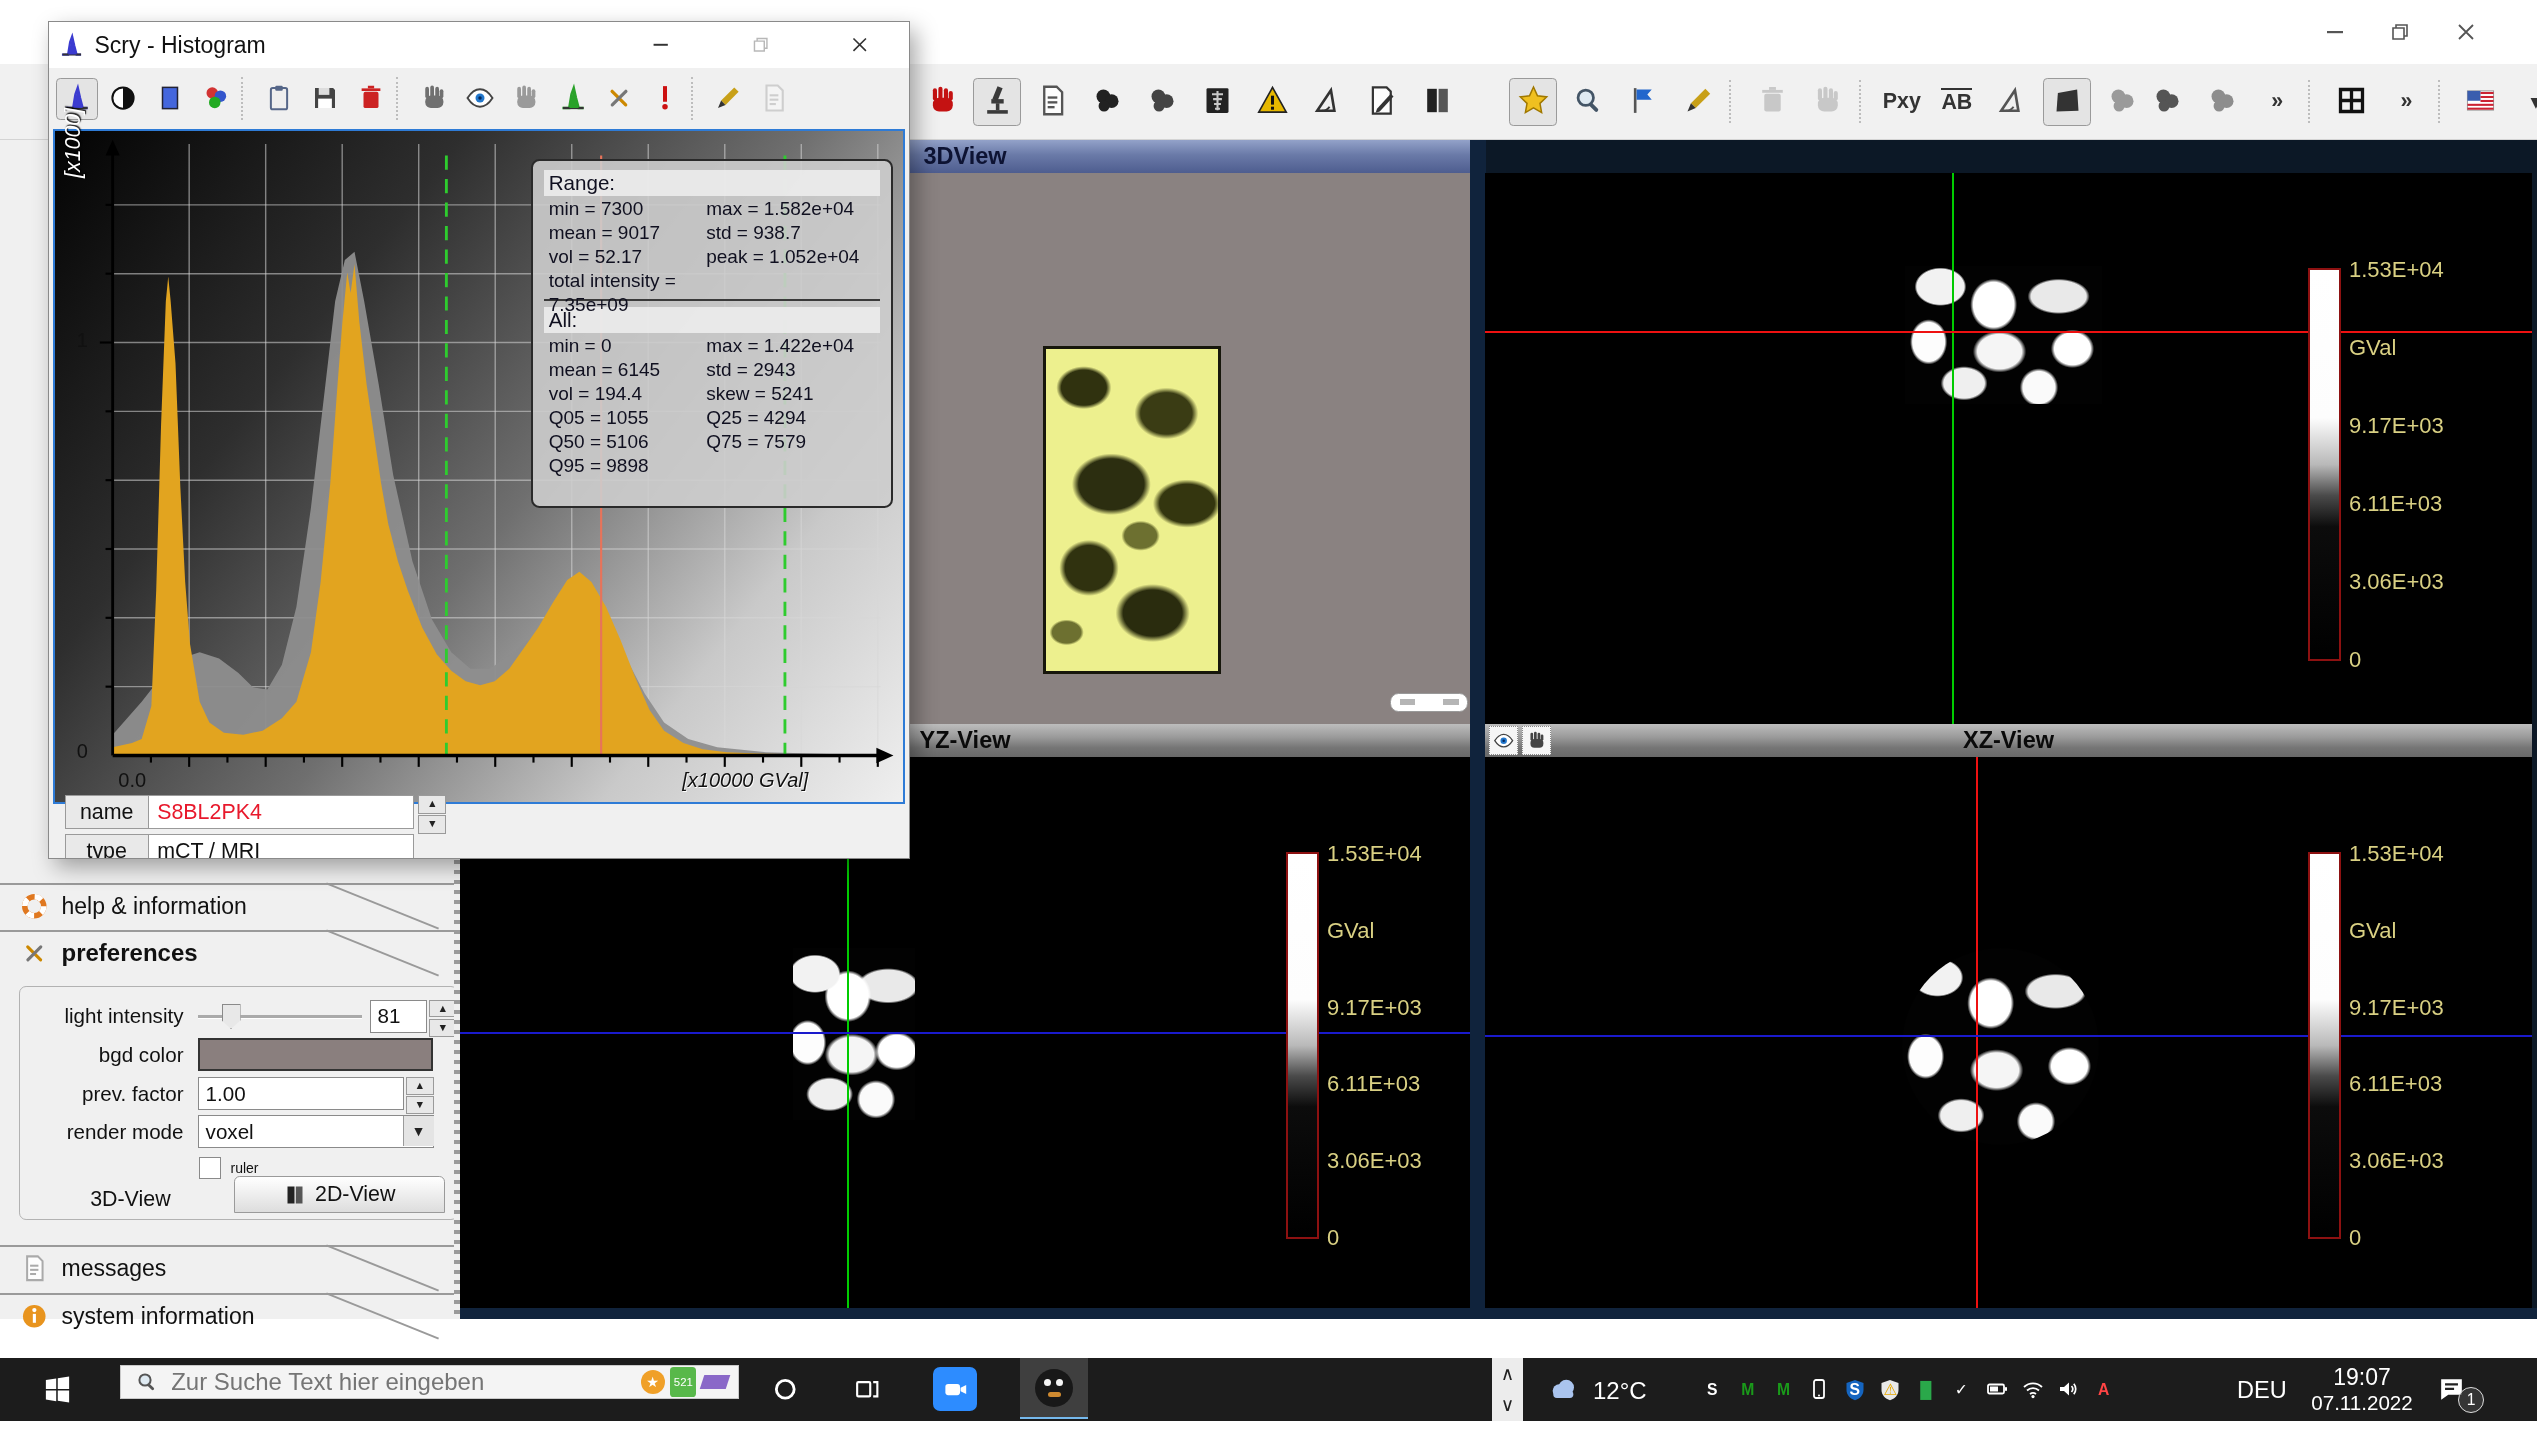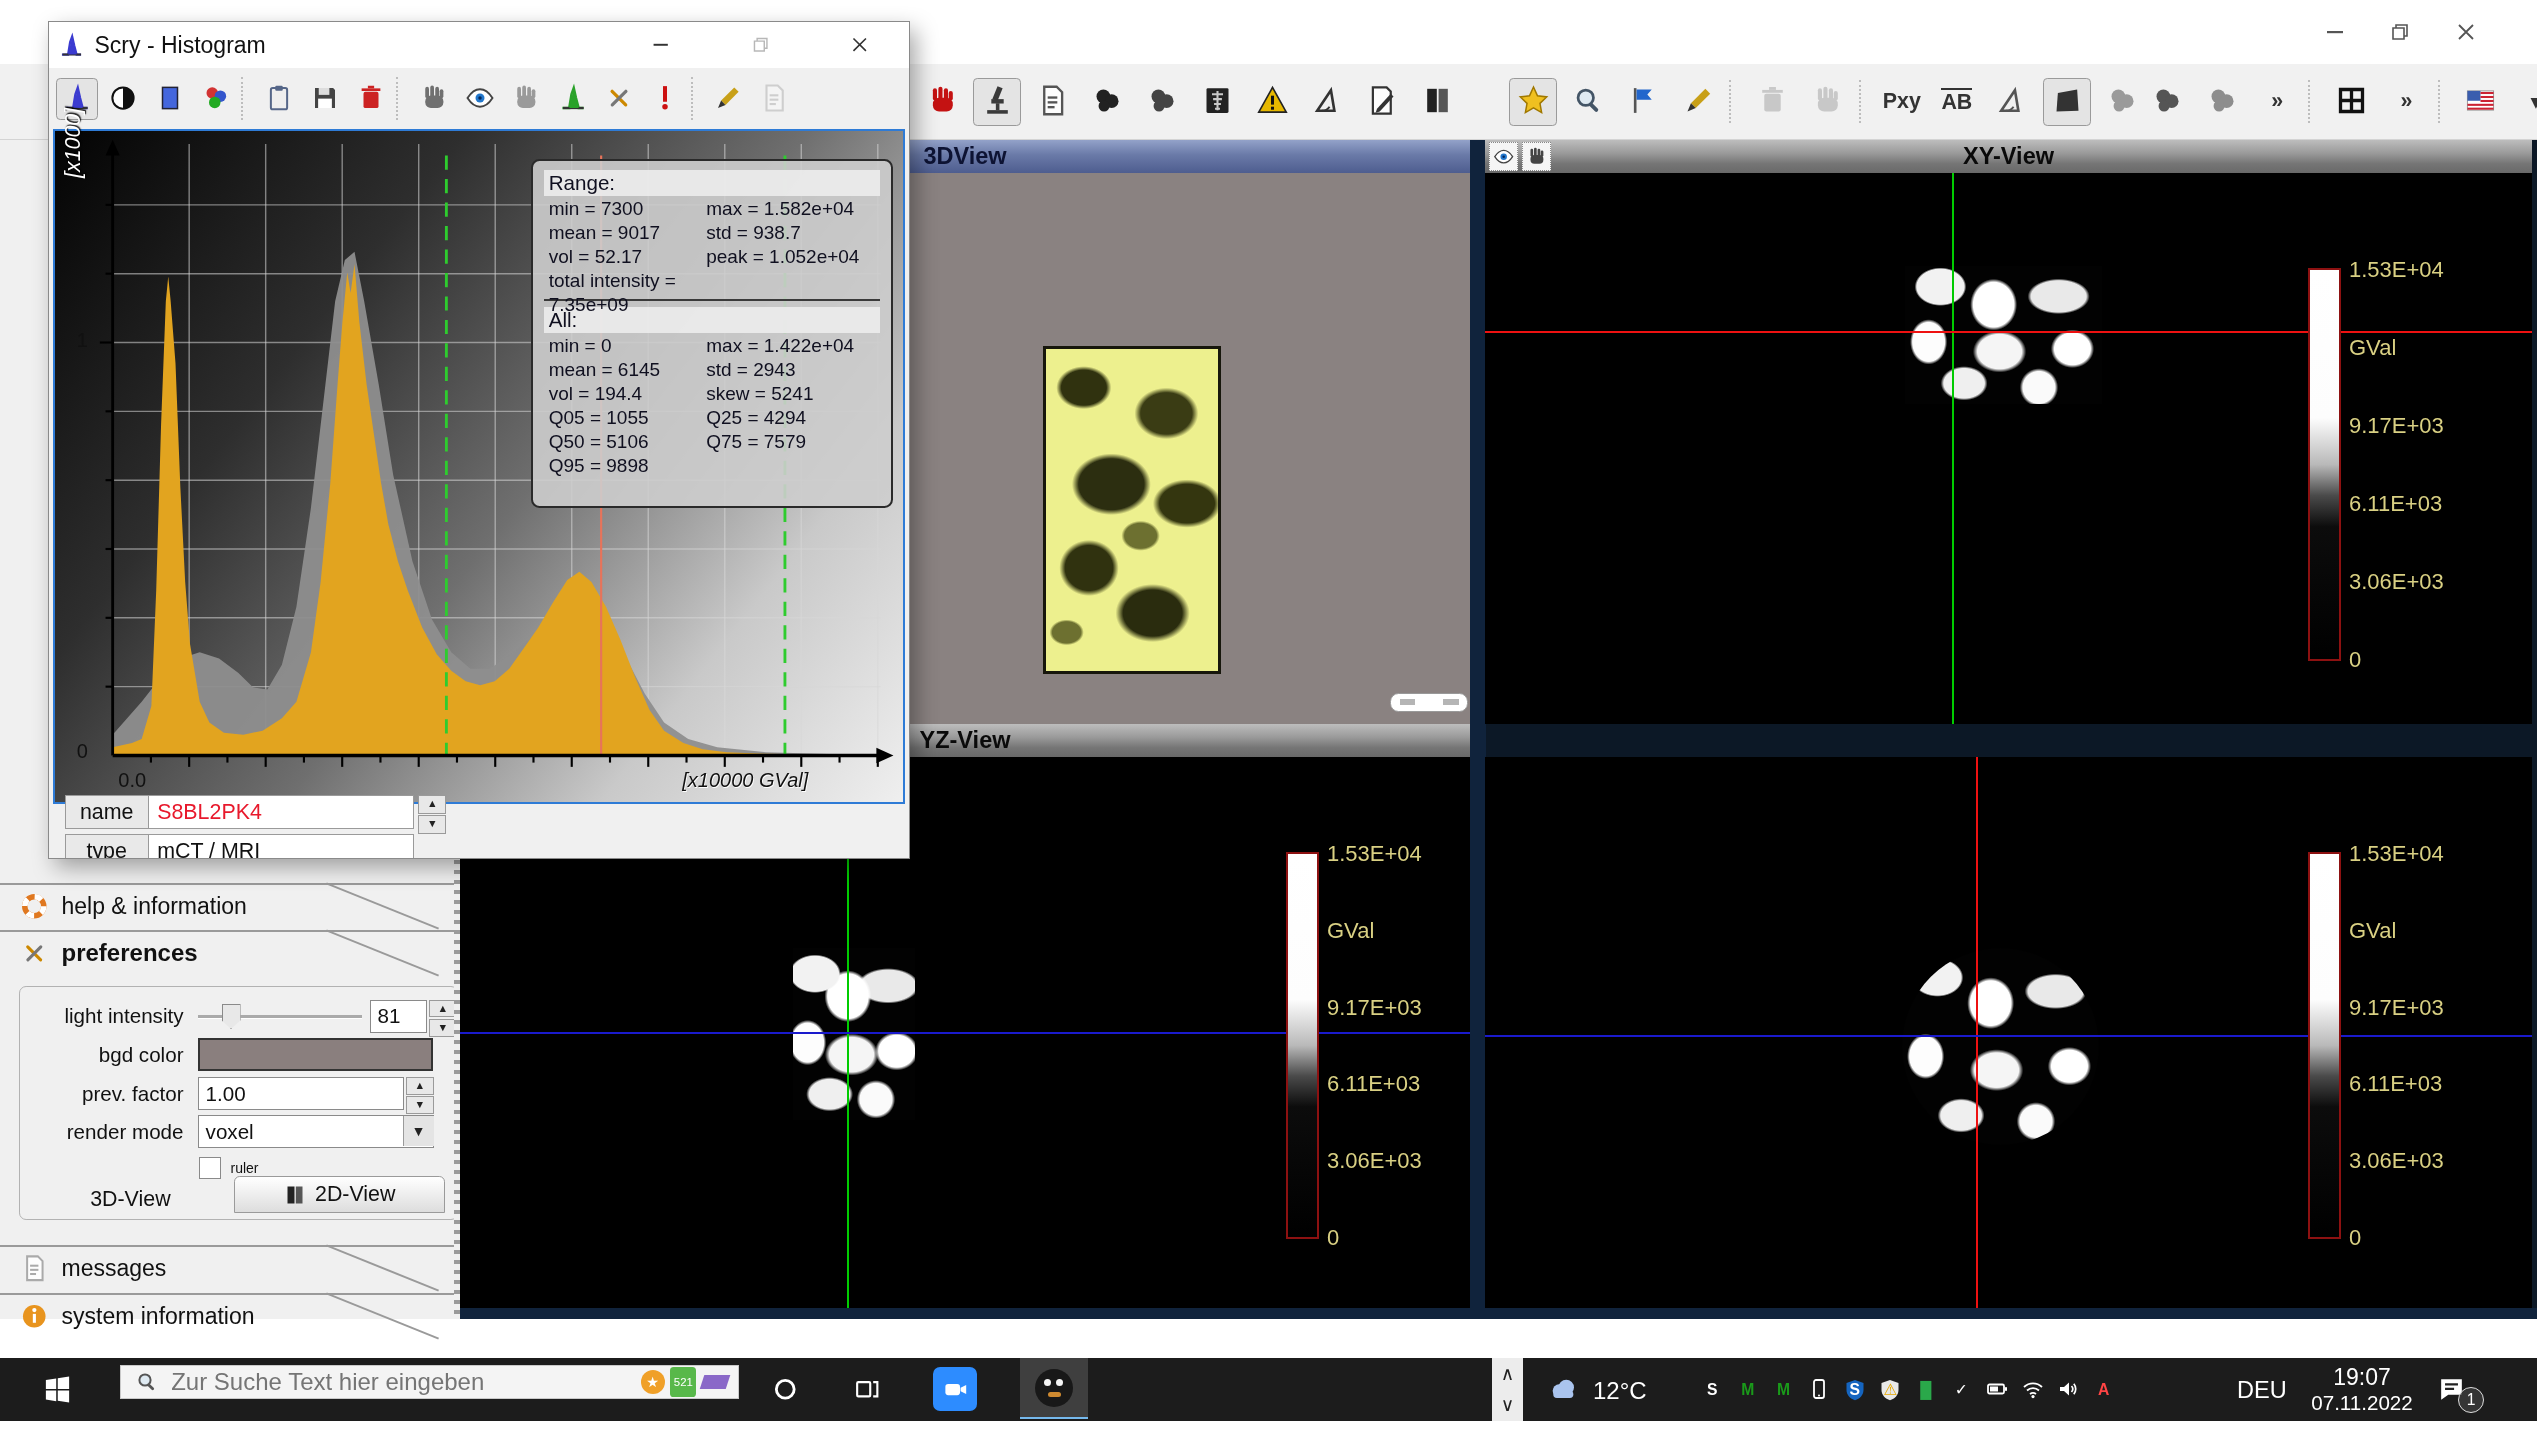"XY-View" div.phead { html: <div> <span>XY-View</span> <div> <svg> <use></use> </svg> </div> <div> <svg> <use></use> </svg> </div> </div> -> none }
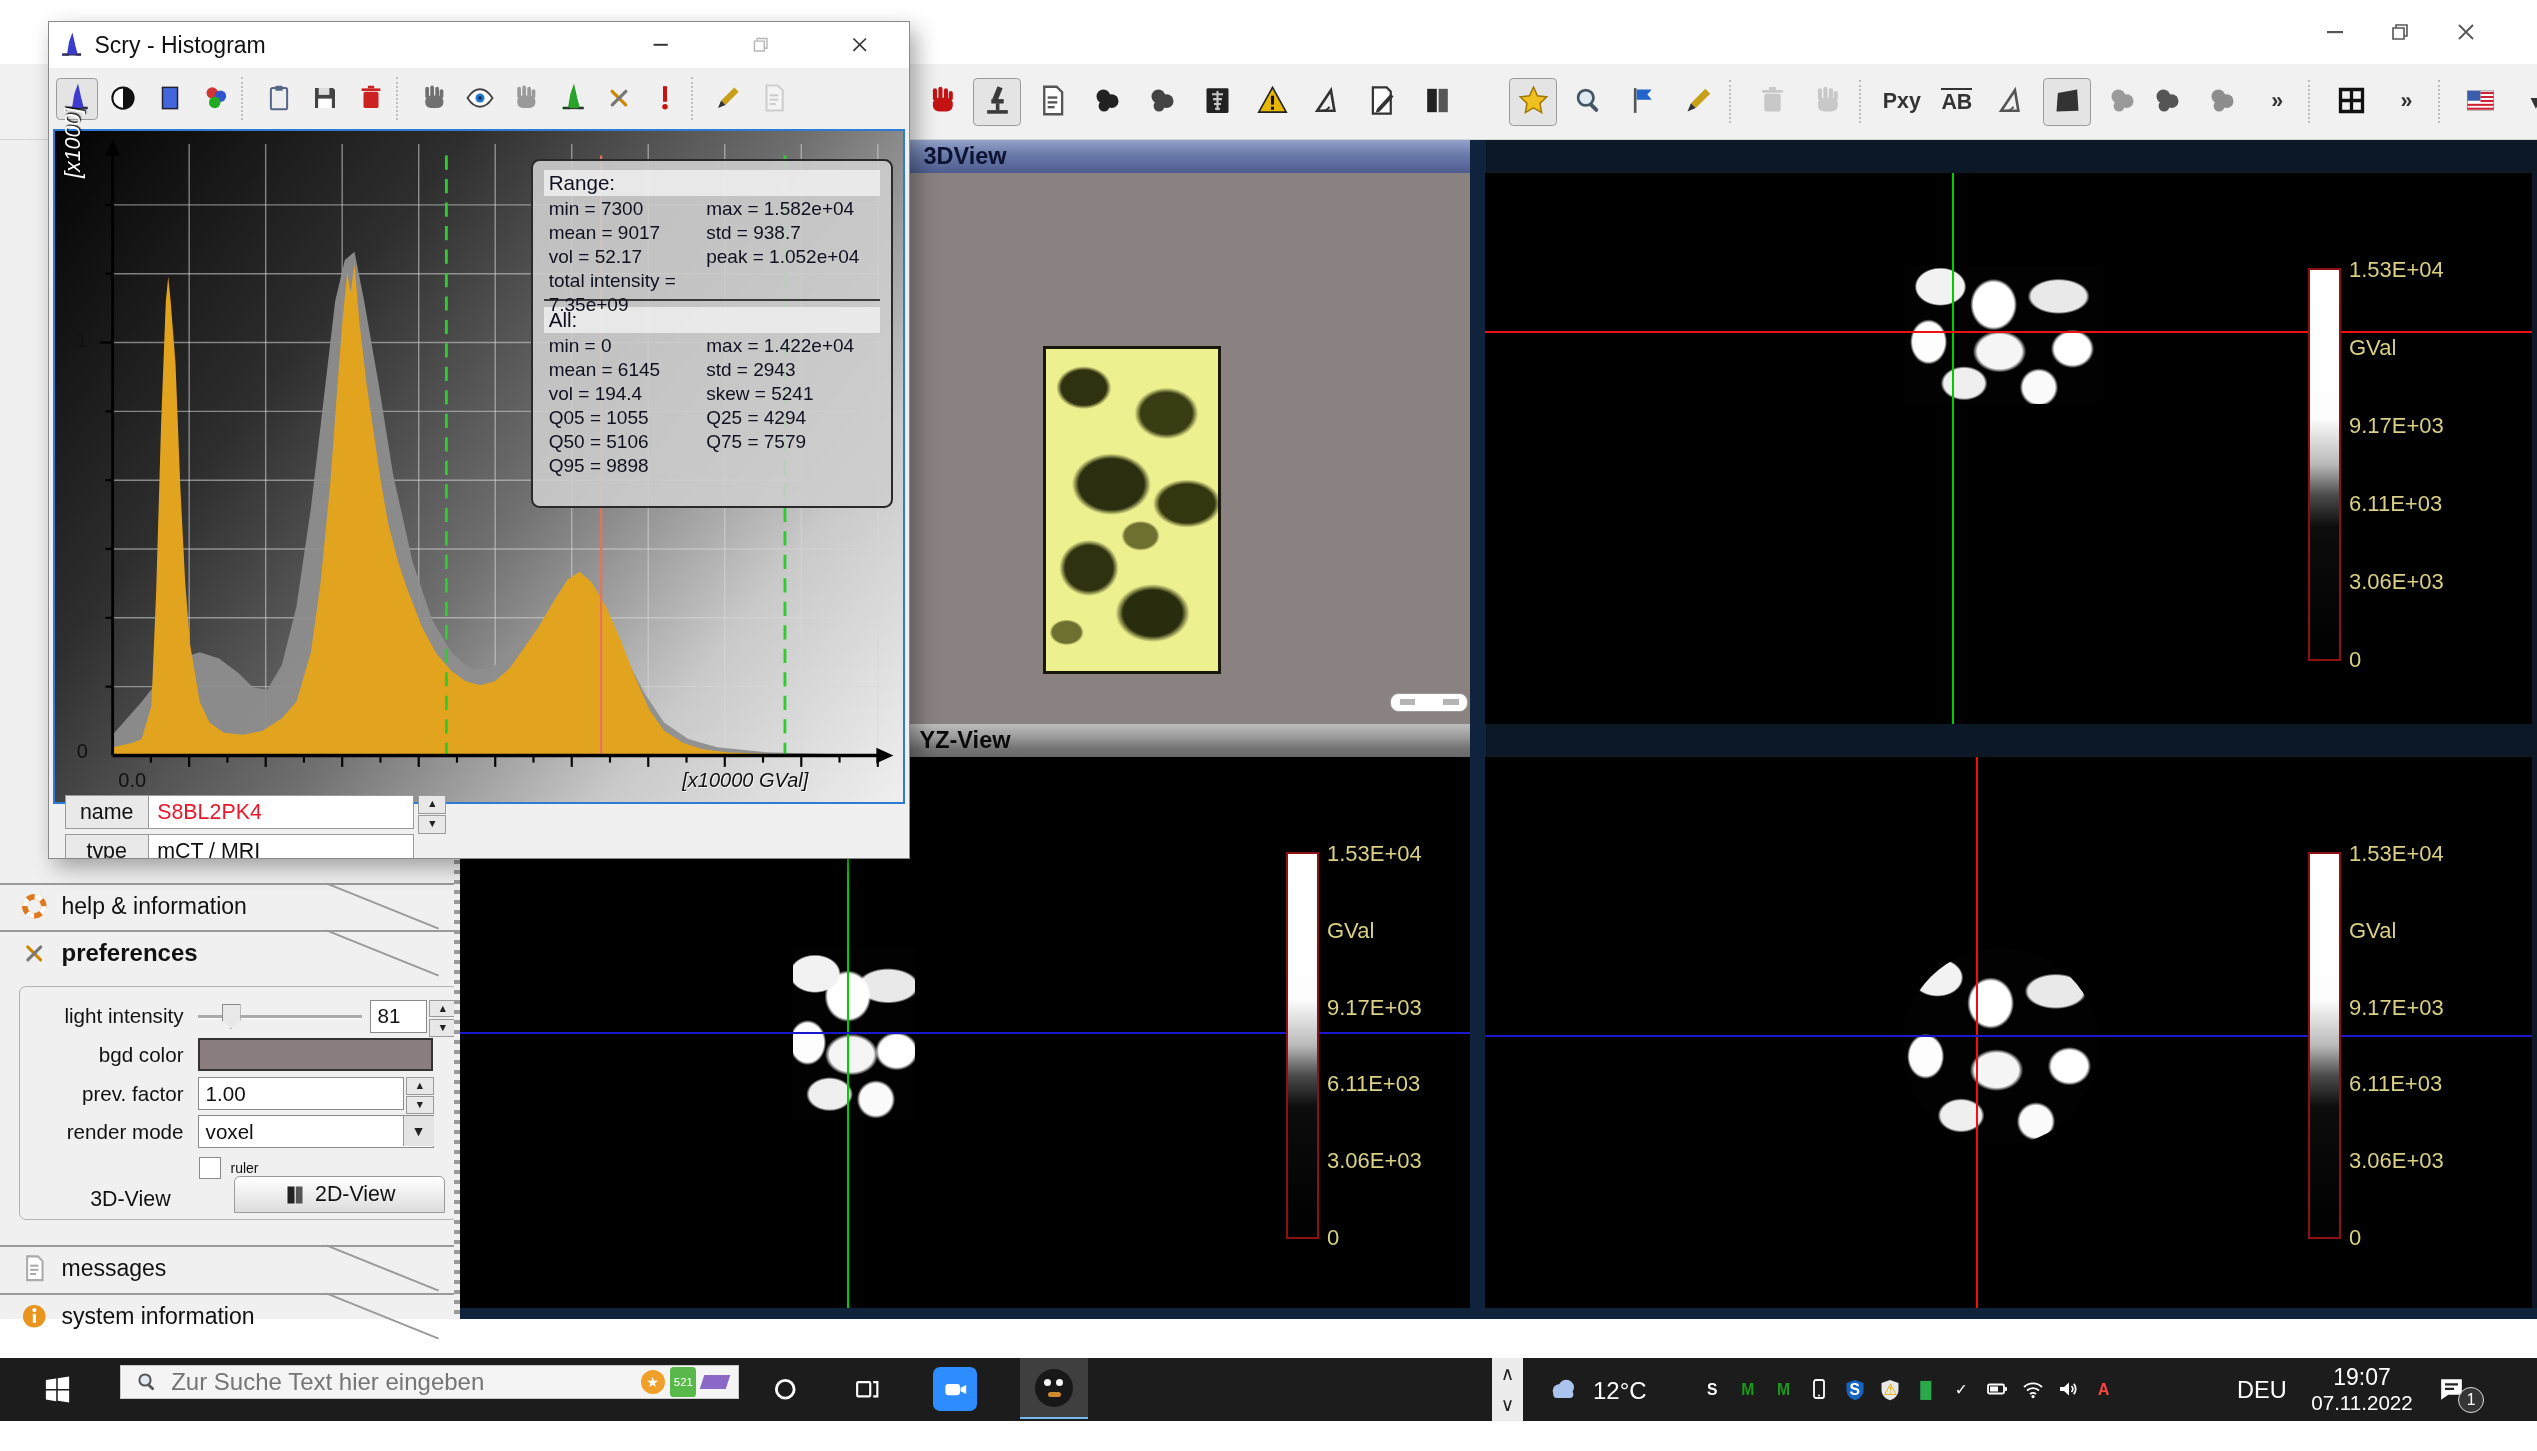"XZ-View" div.phead { html: none -> <div> <span>XZ-View</span> <div> <svg> <use></use> </svg> </div> <div> <svg> <use></use> </svg> </div> </div> }
